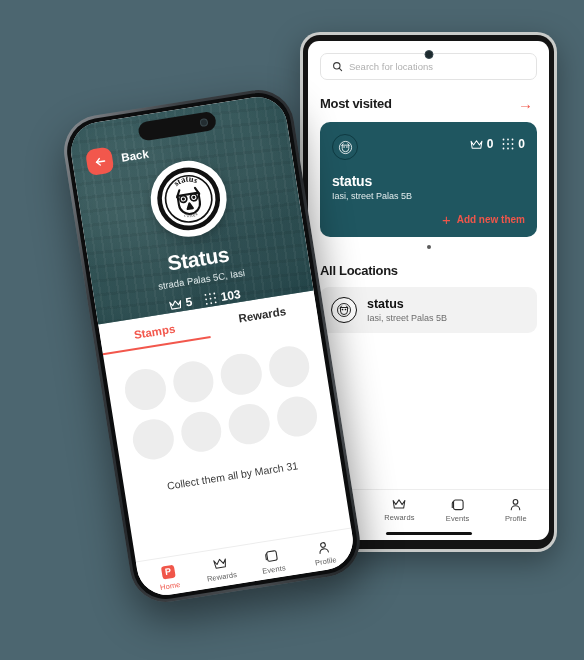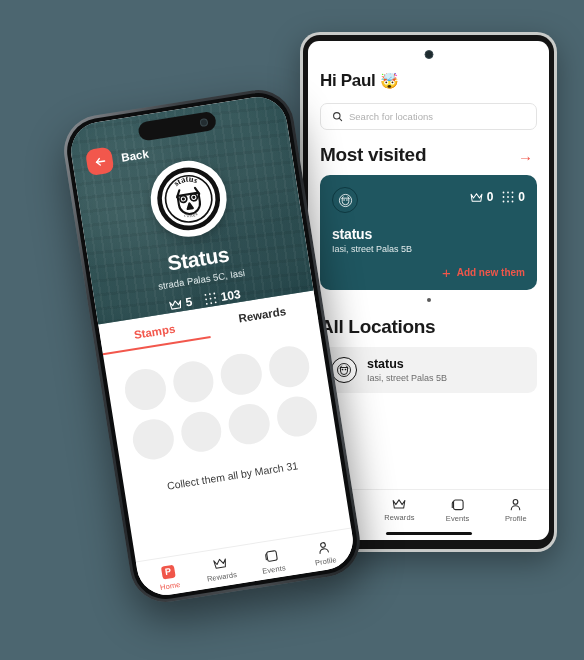"Hi Paul" div.r-greet { html: <div> <span>Hi Paul</span> <span>🤯</span> </div> -> none }
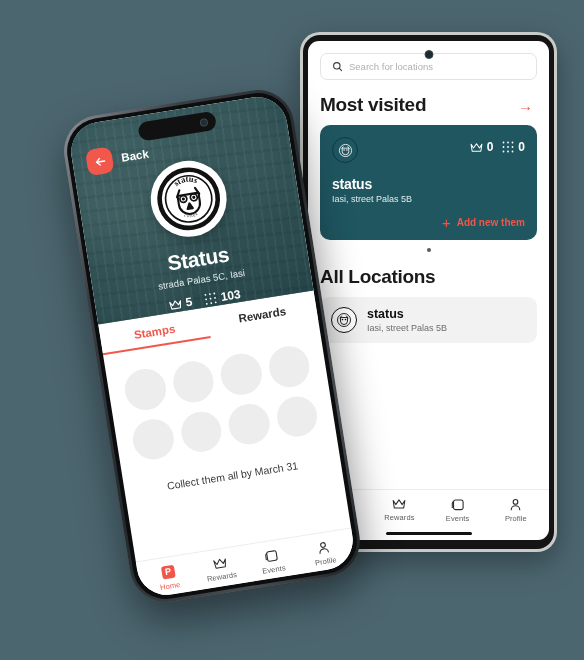"Most visited" .sec-title { font-size: 19px -> 13px }
